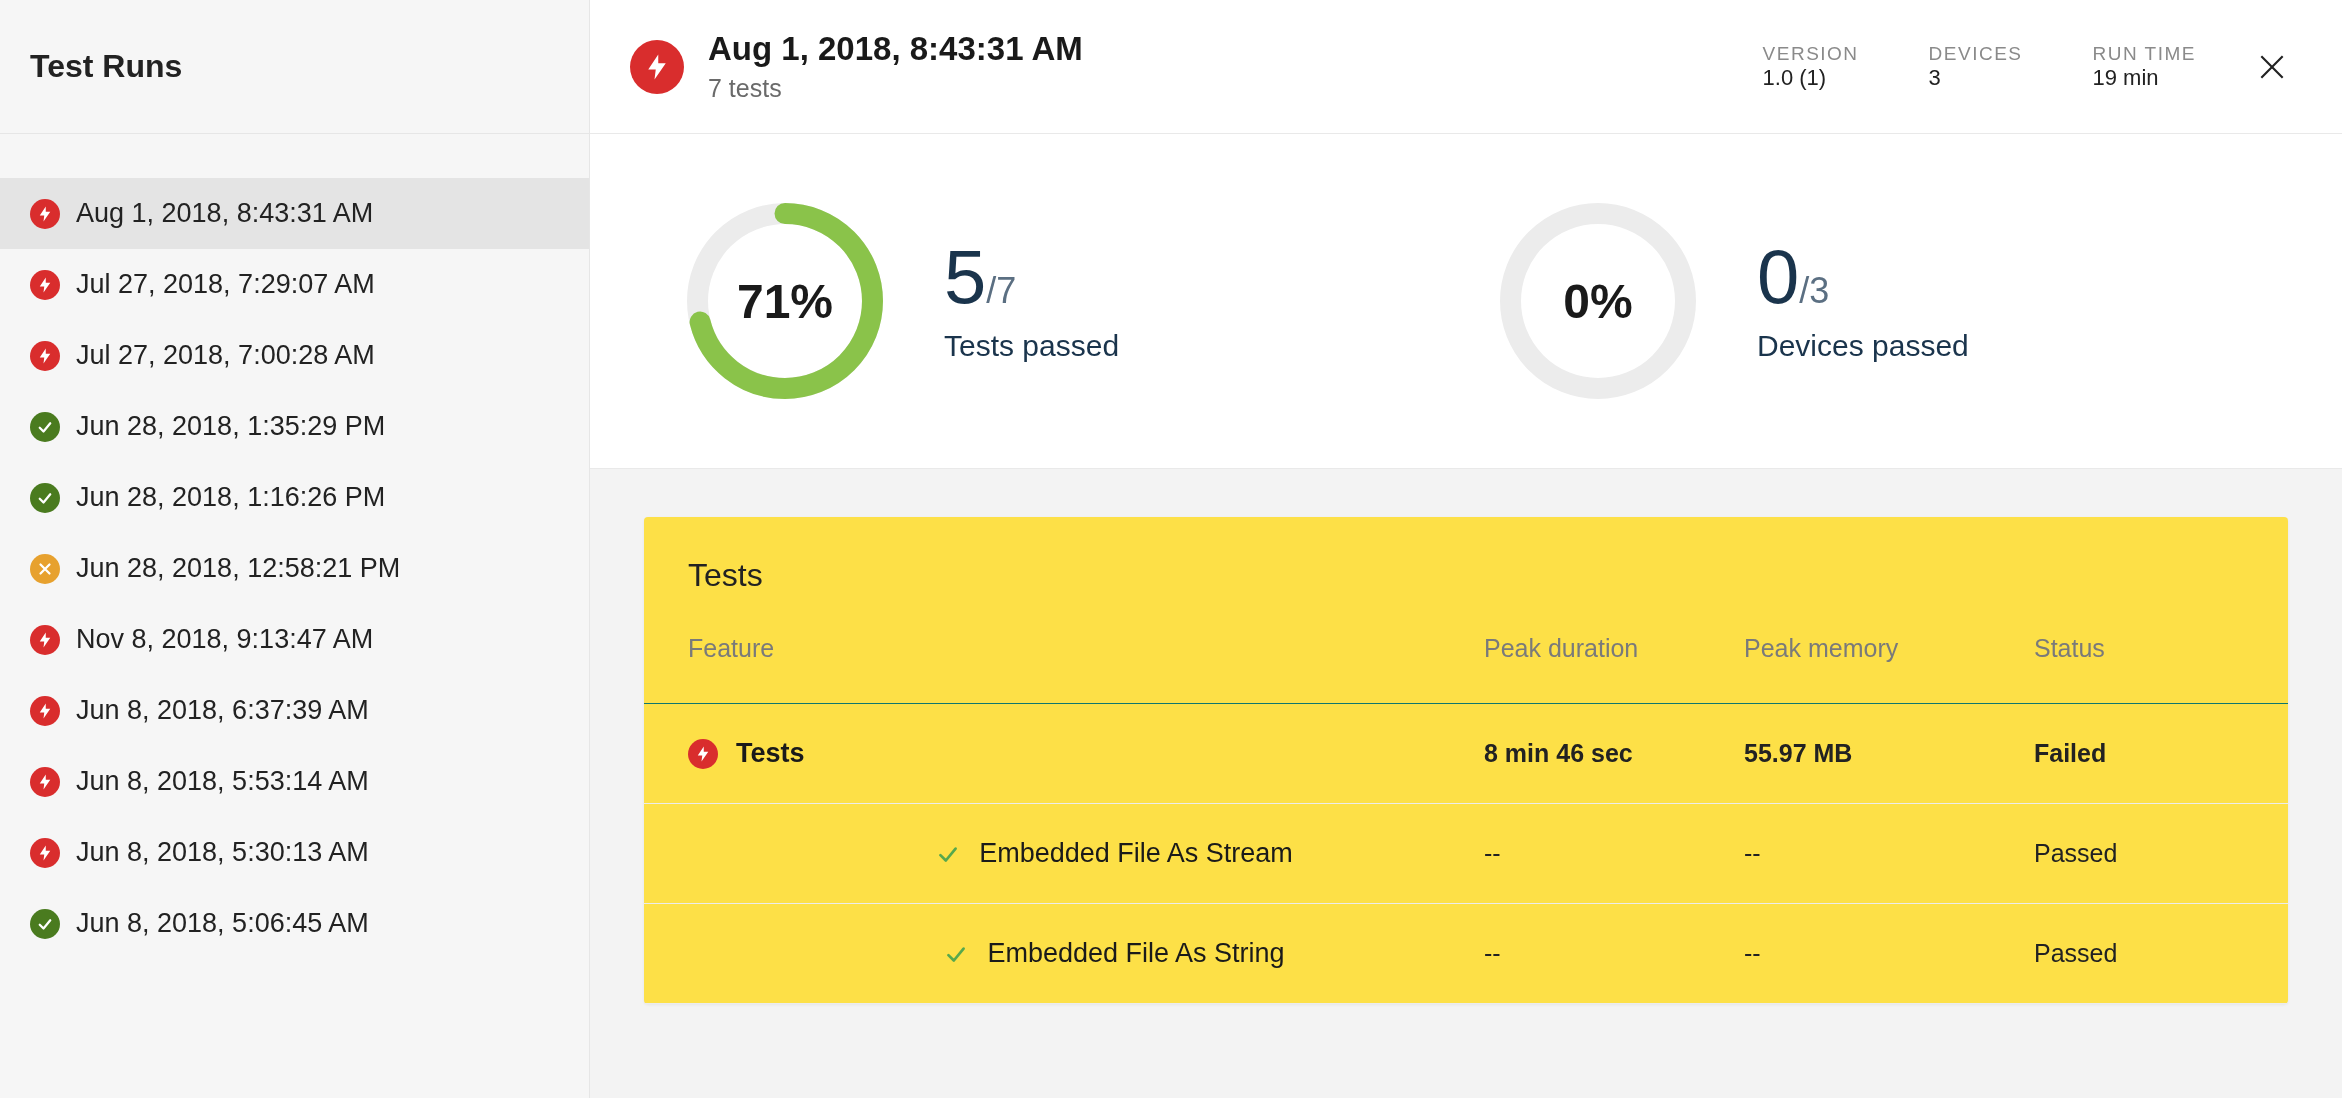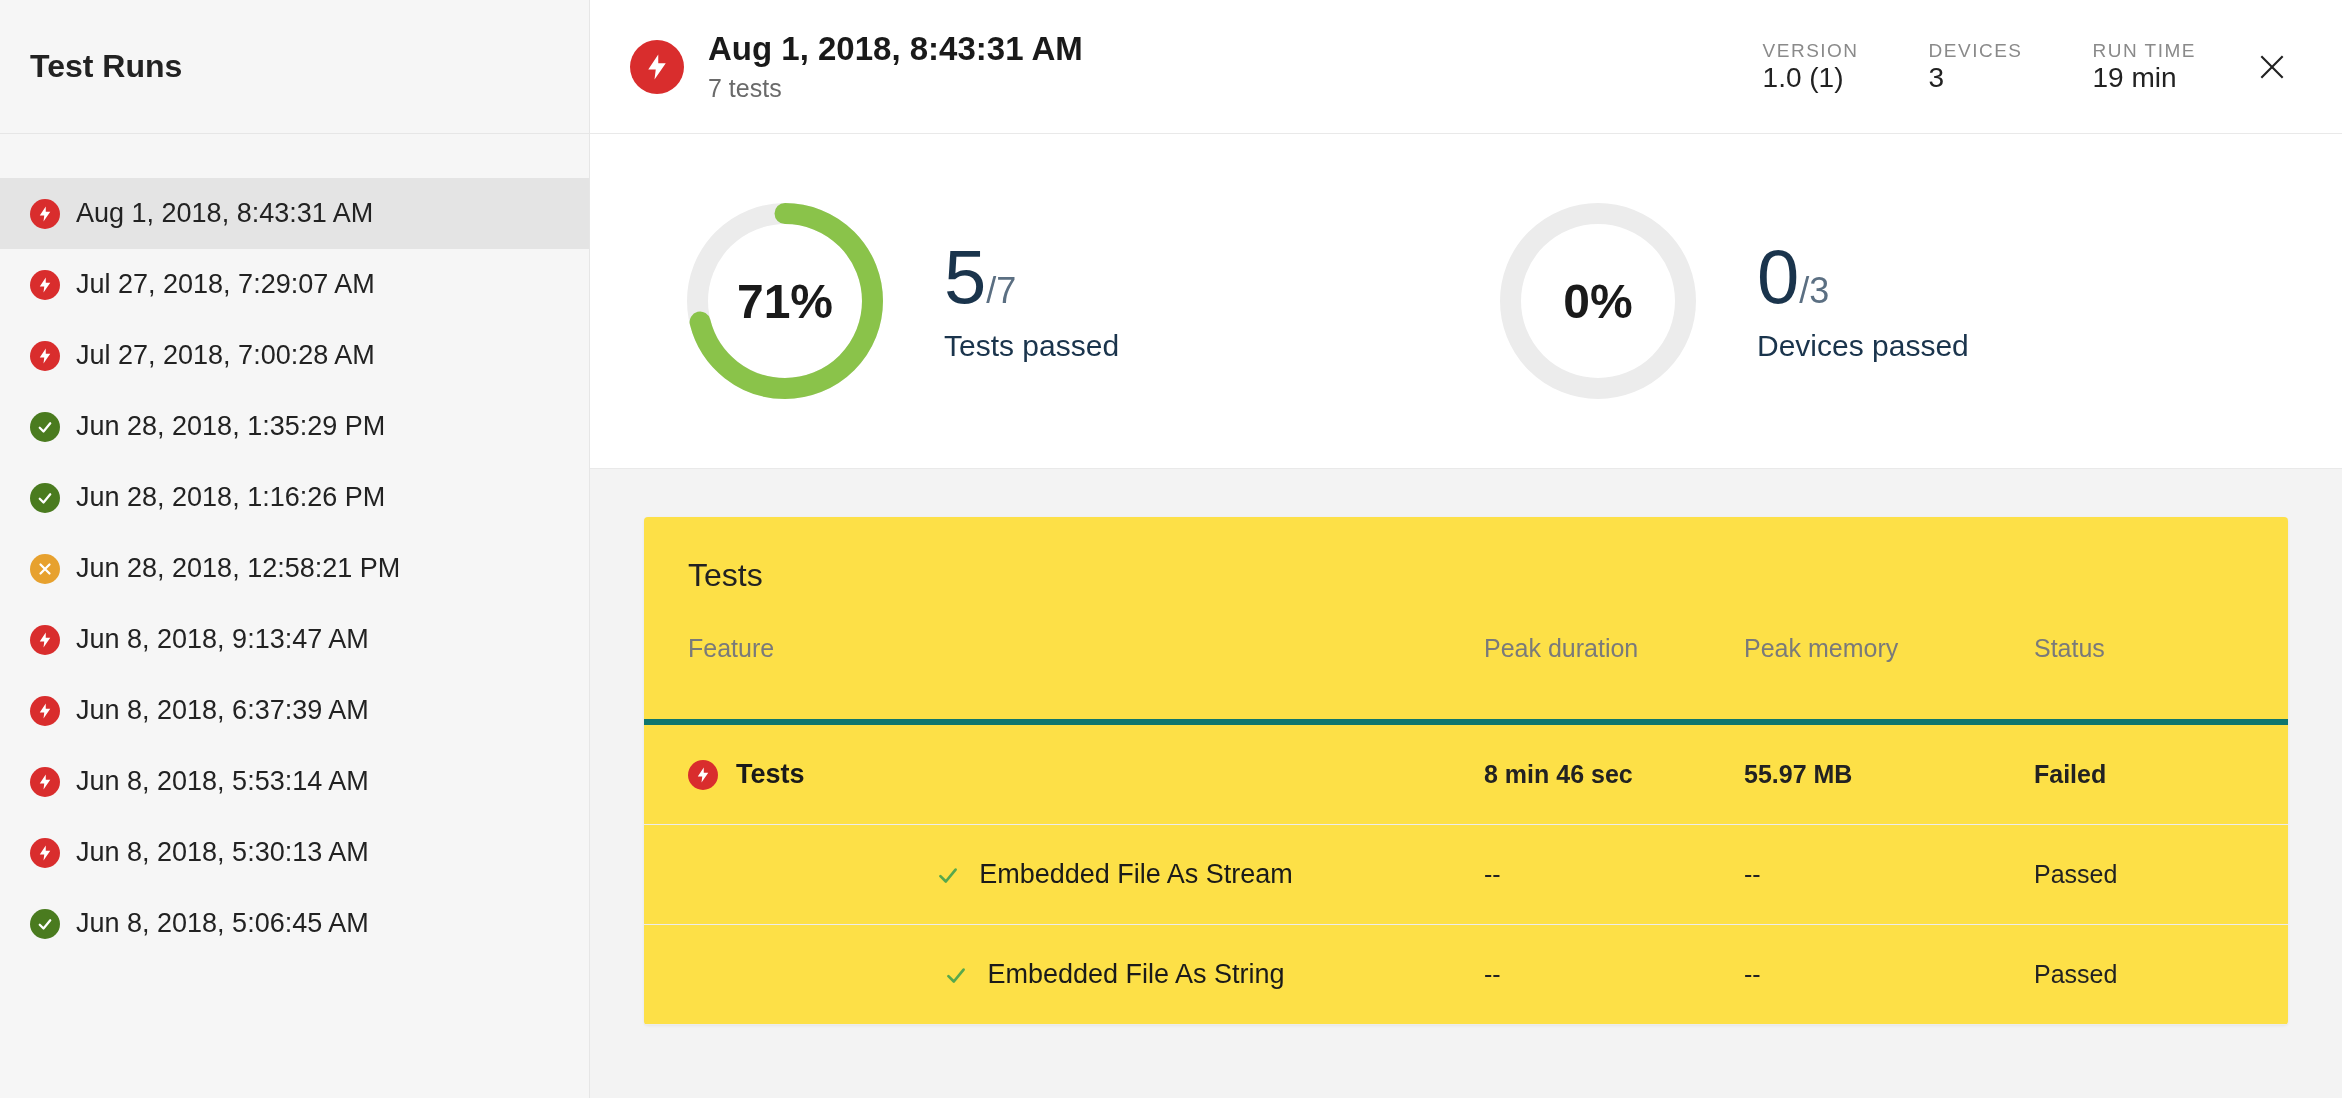"1.0 (1)" .metric-value { font-size: 28px -> 22px }
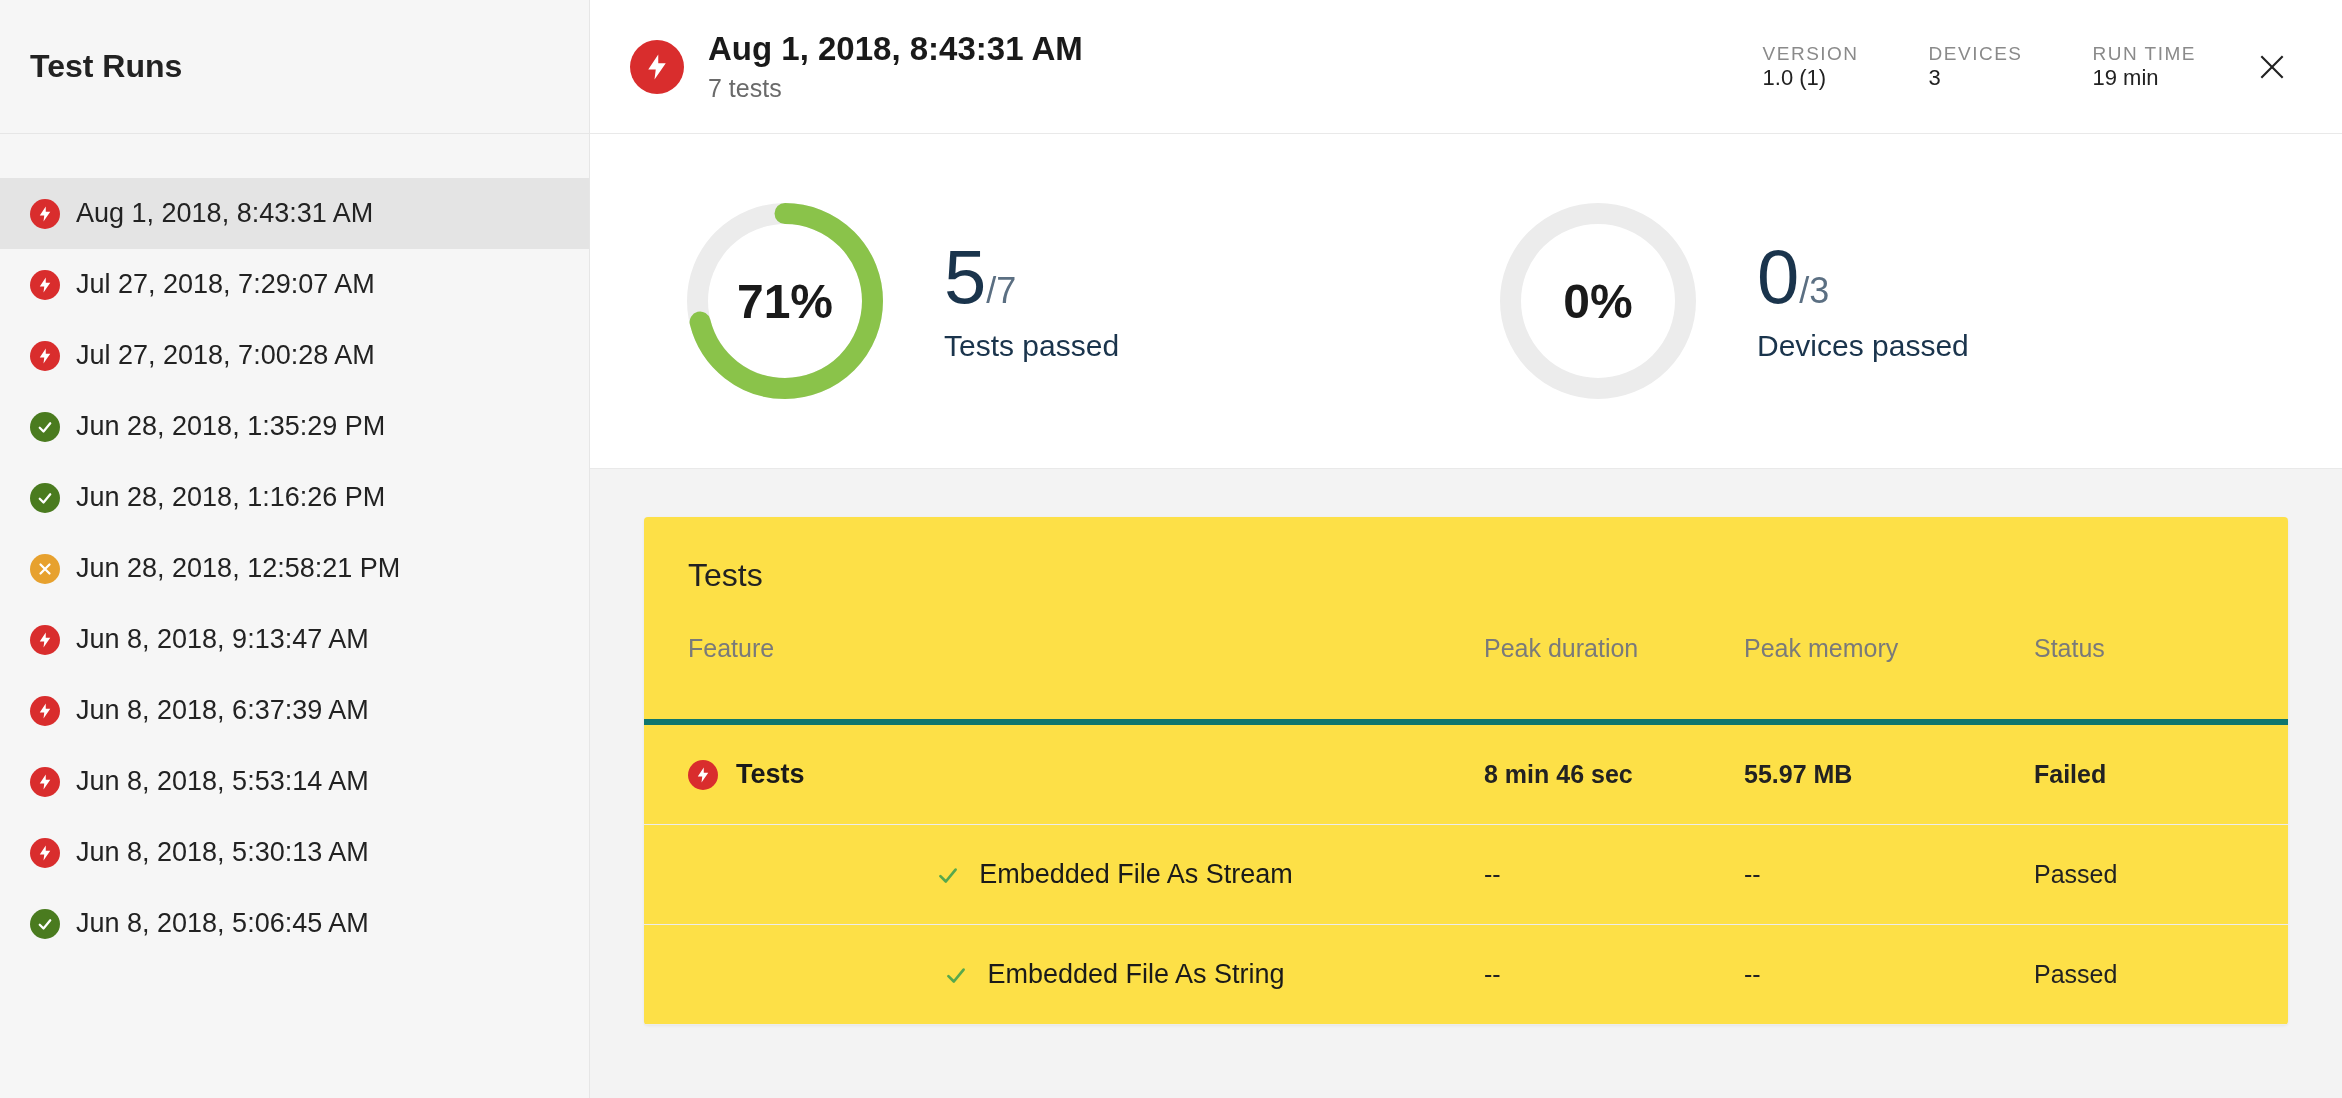"Jun 8, 2018, 9:13:47 AM" span { text: Jun -> Nov }
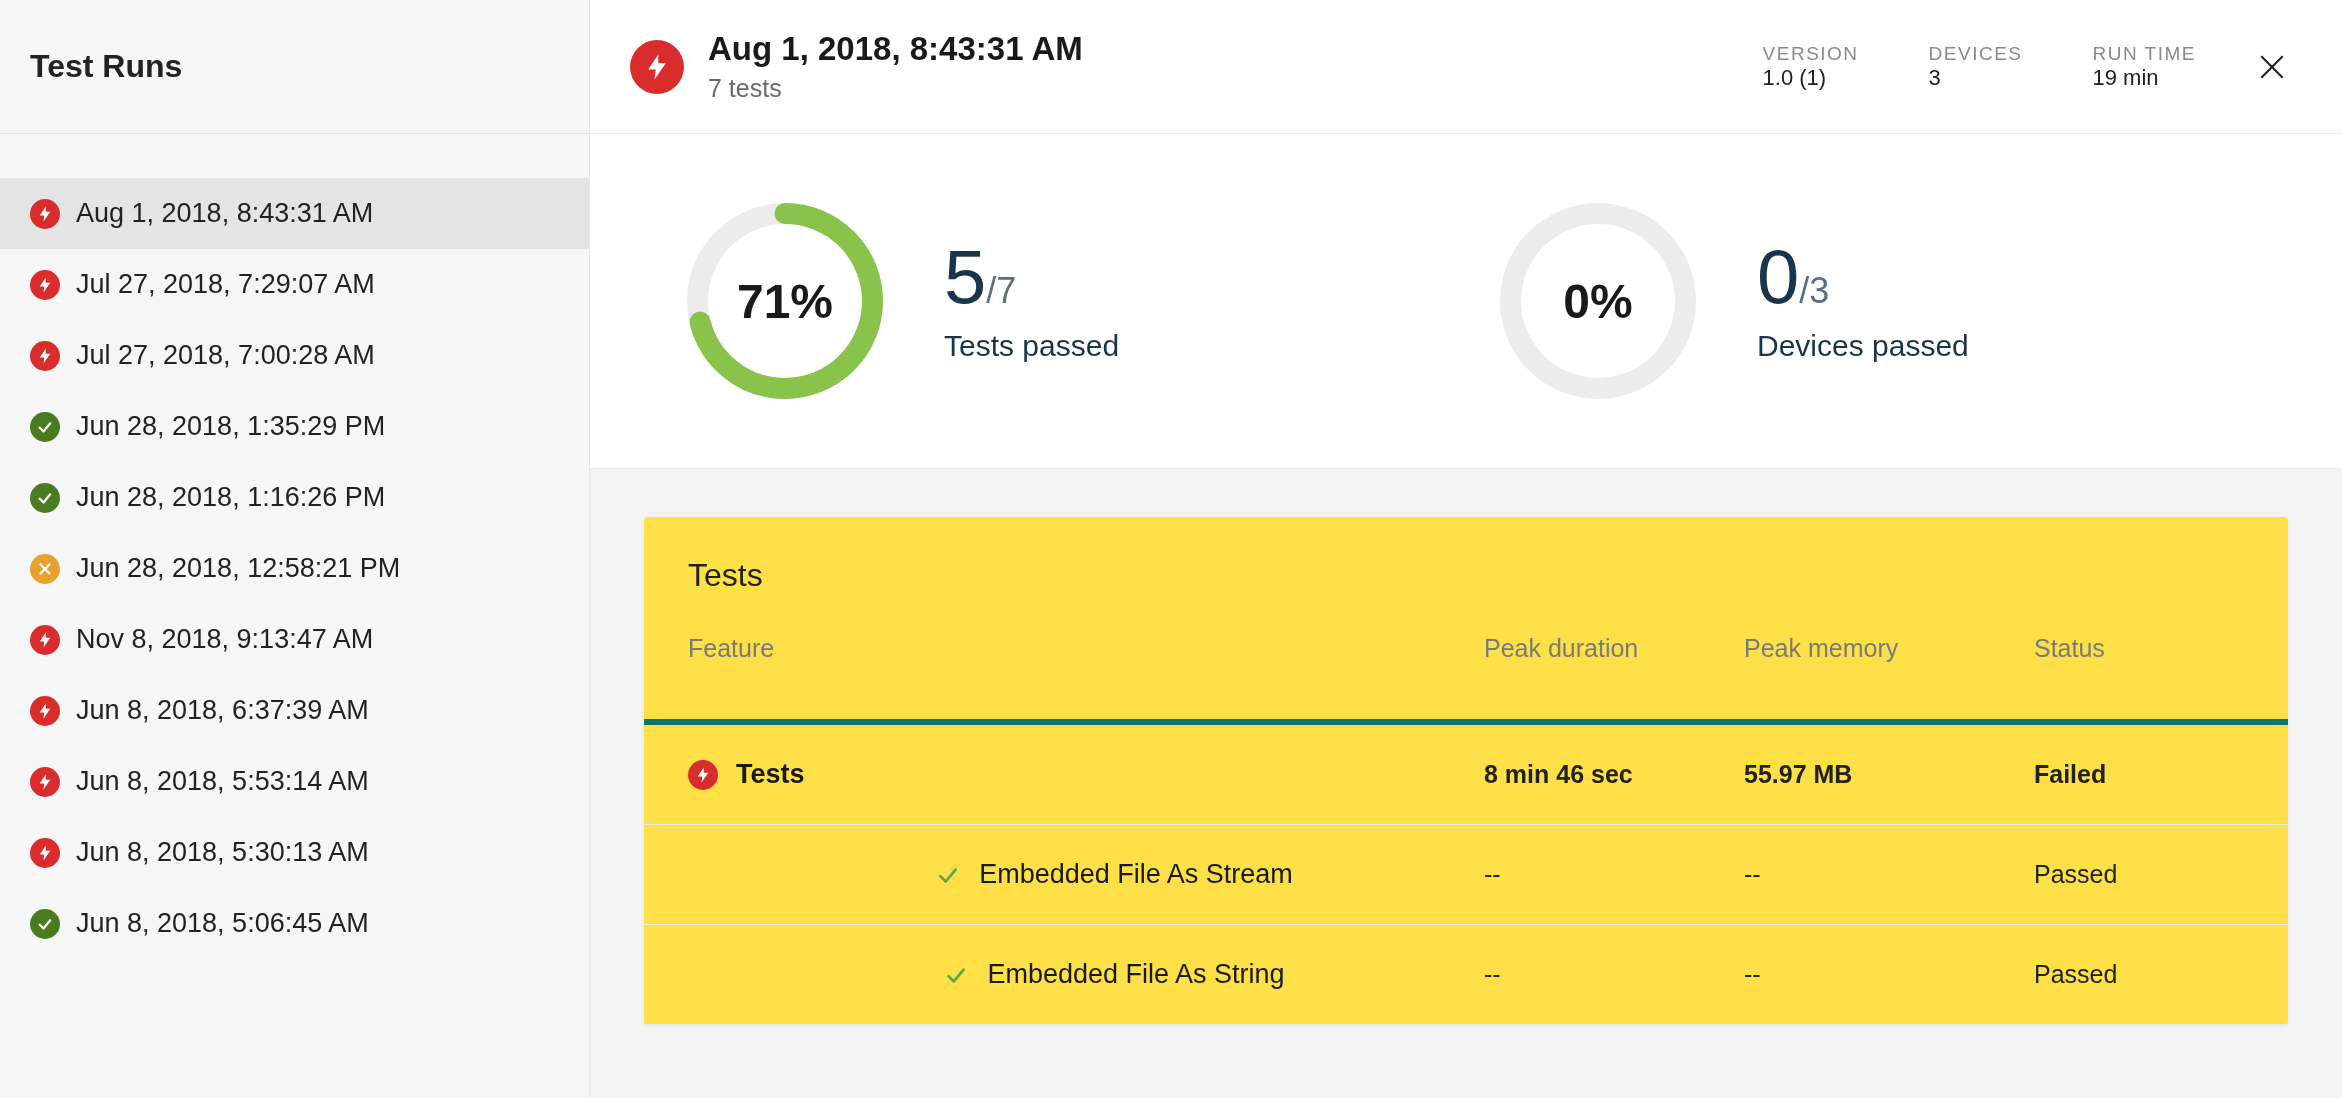"Feature" .tests-thead { border-bottom: 6px solid #0f766e -> 1px solid #0f766e; padding-bottom: 56px -> 40px }
